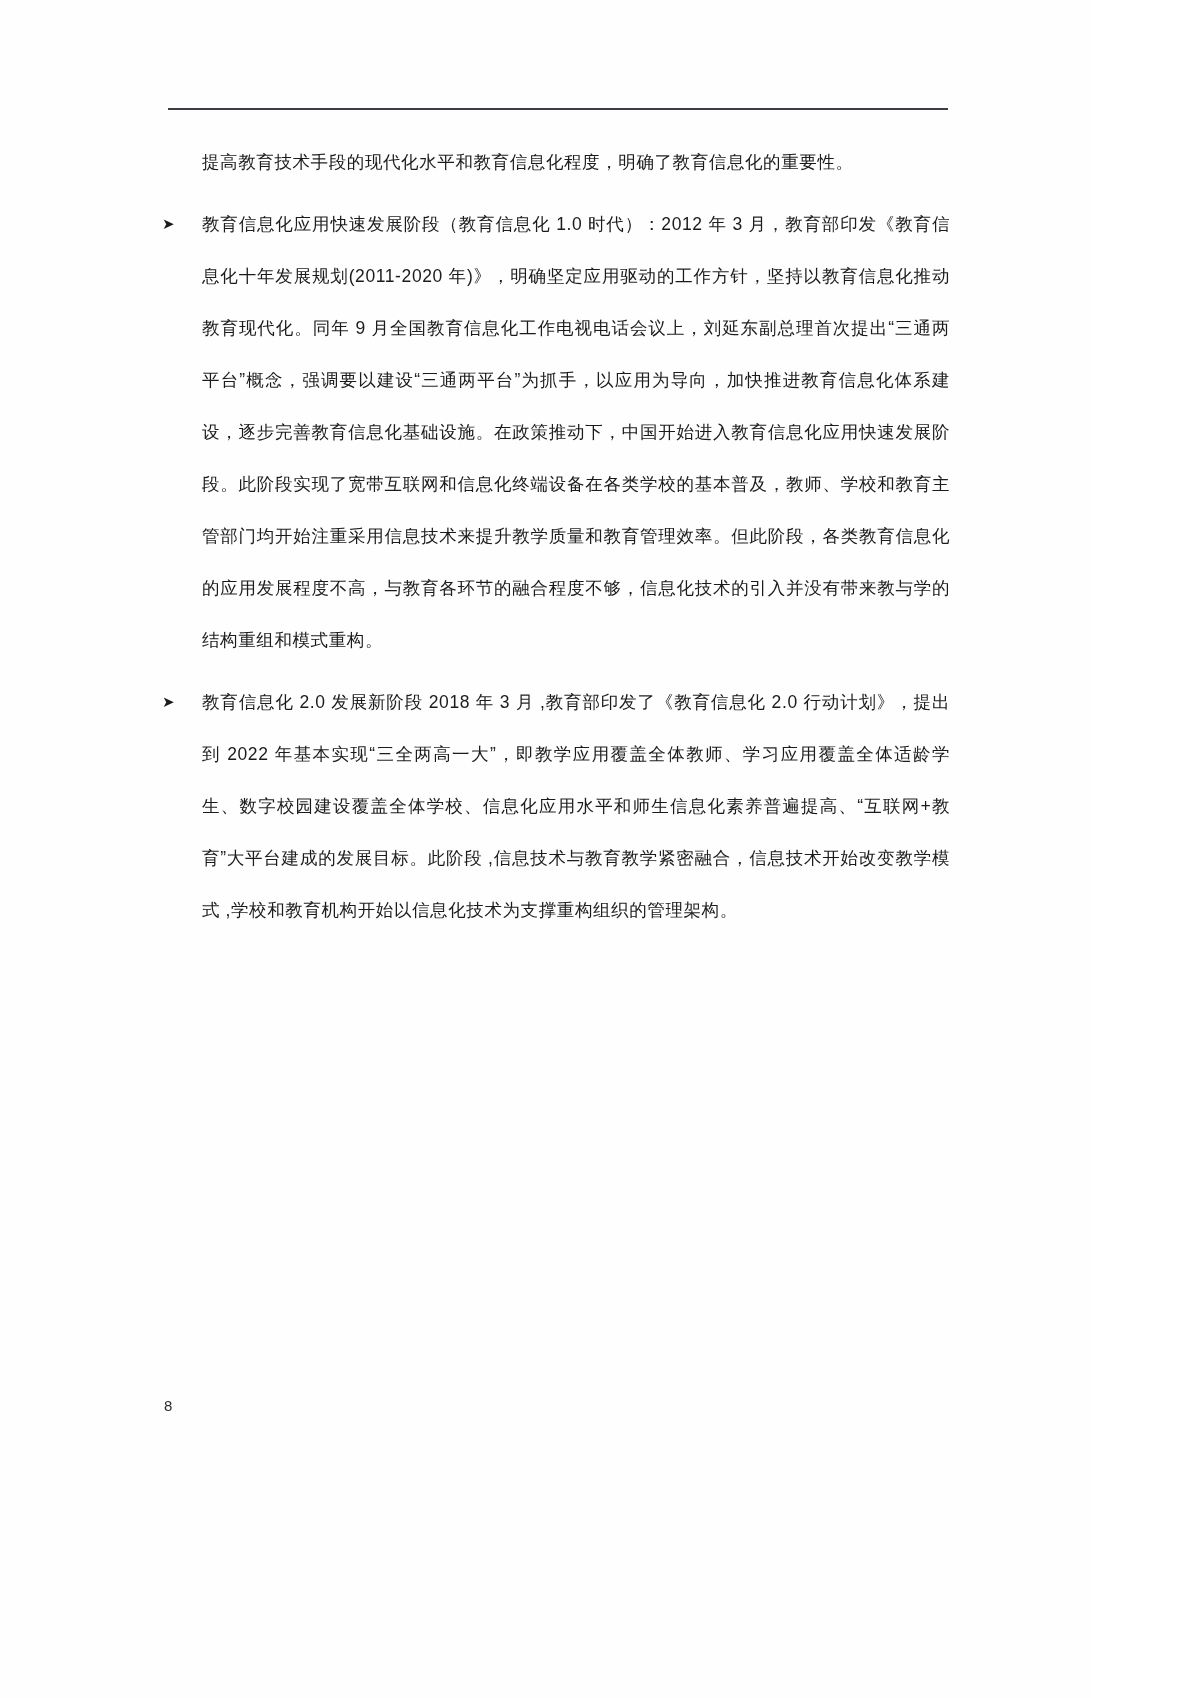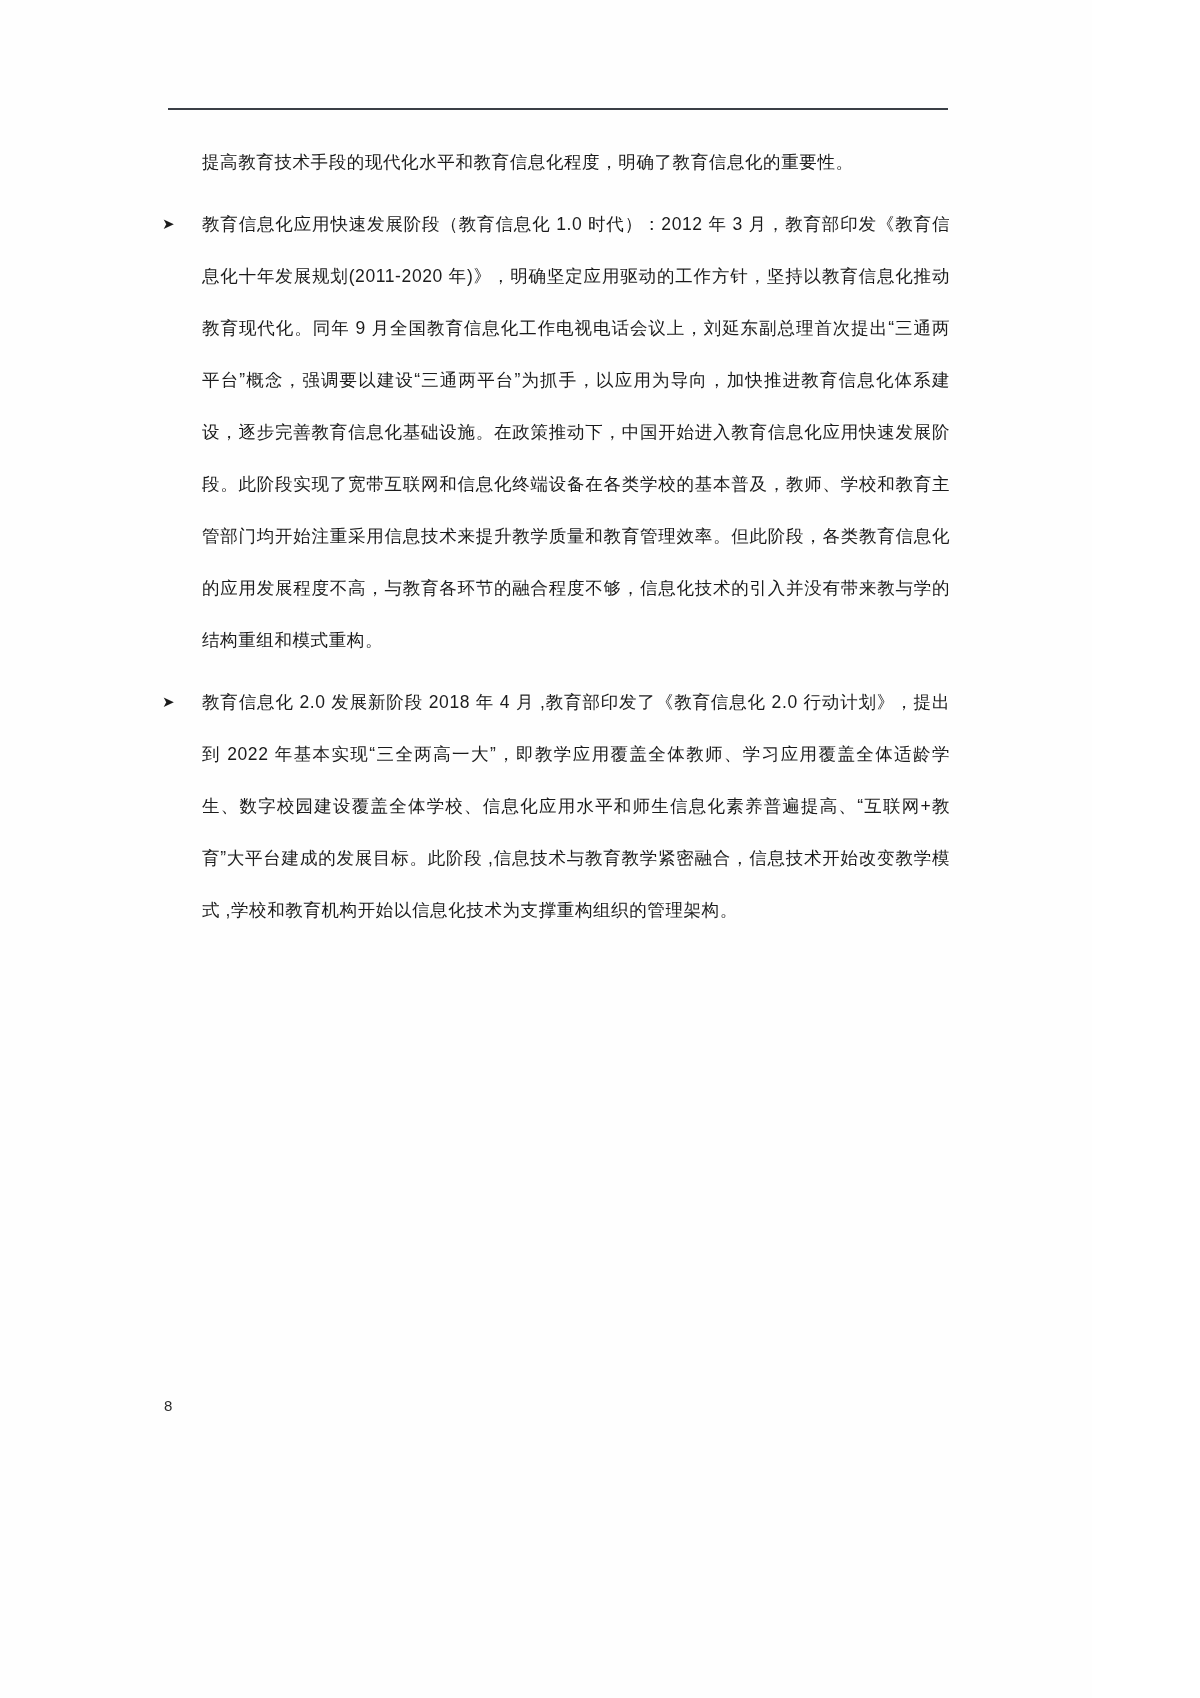"教育信息化 2.0 发展新阶段 2018 年" span.para-text { text: 4 -> 3 }
